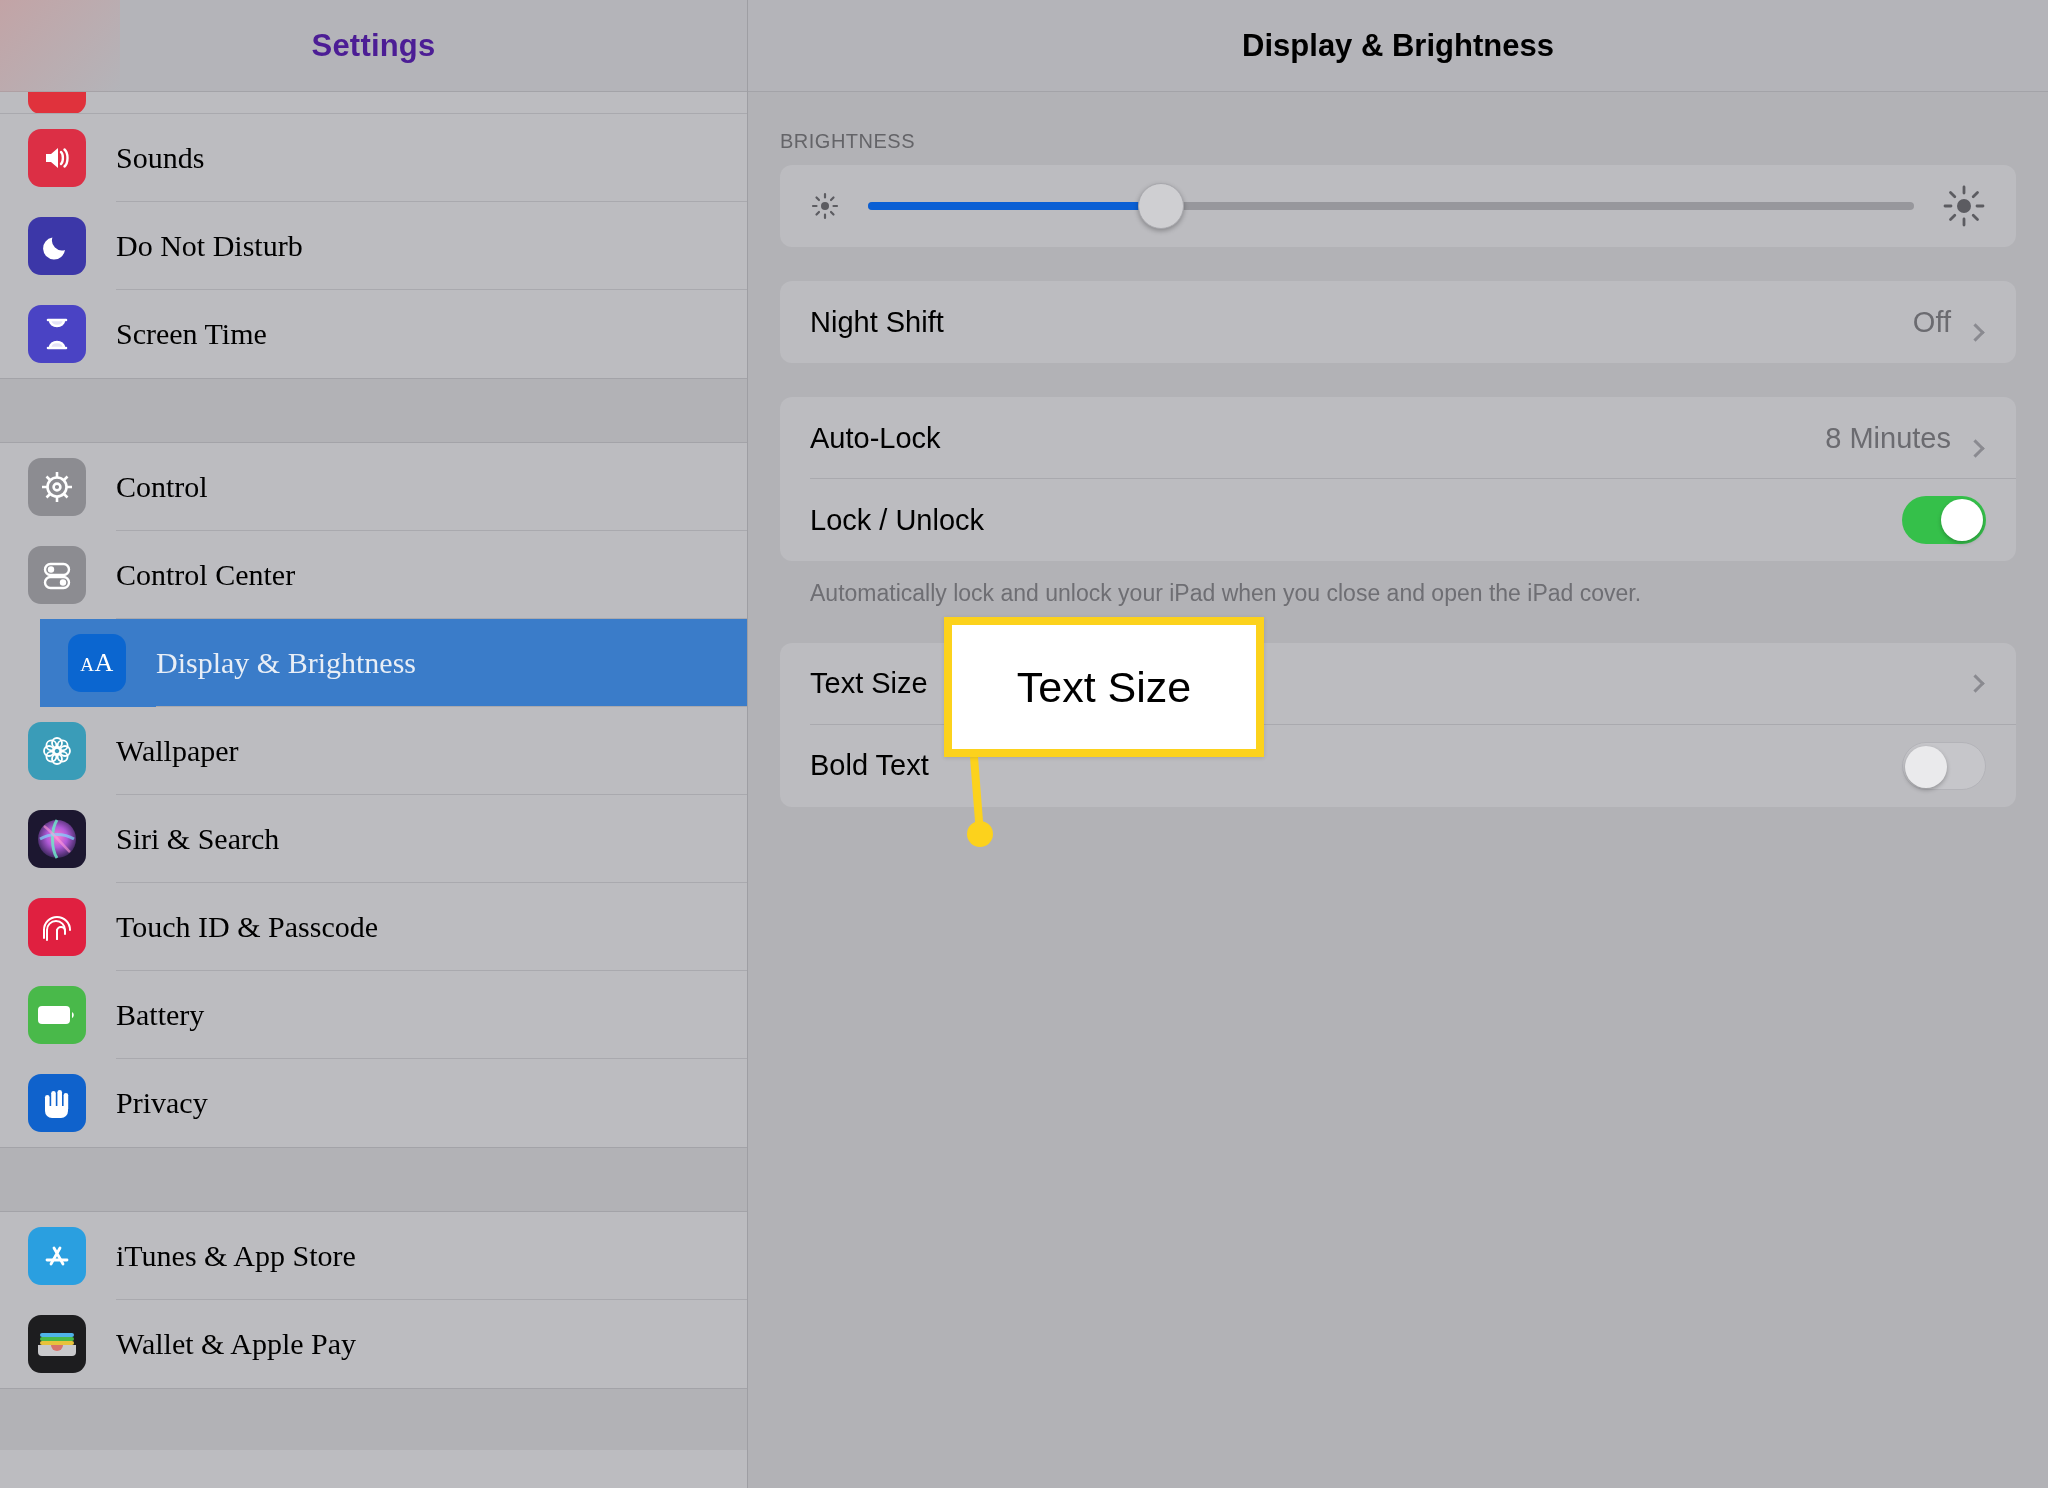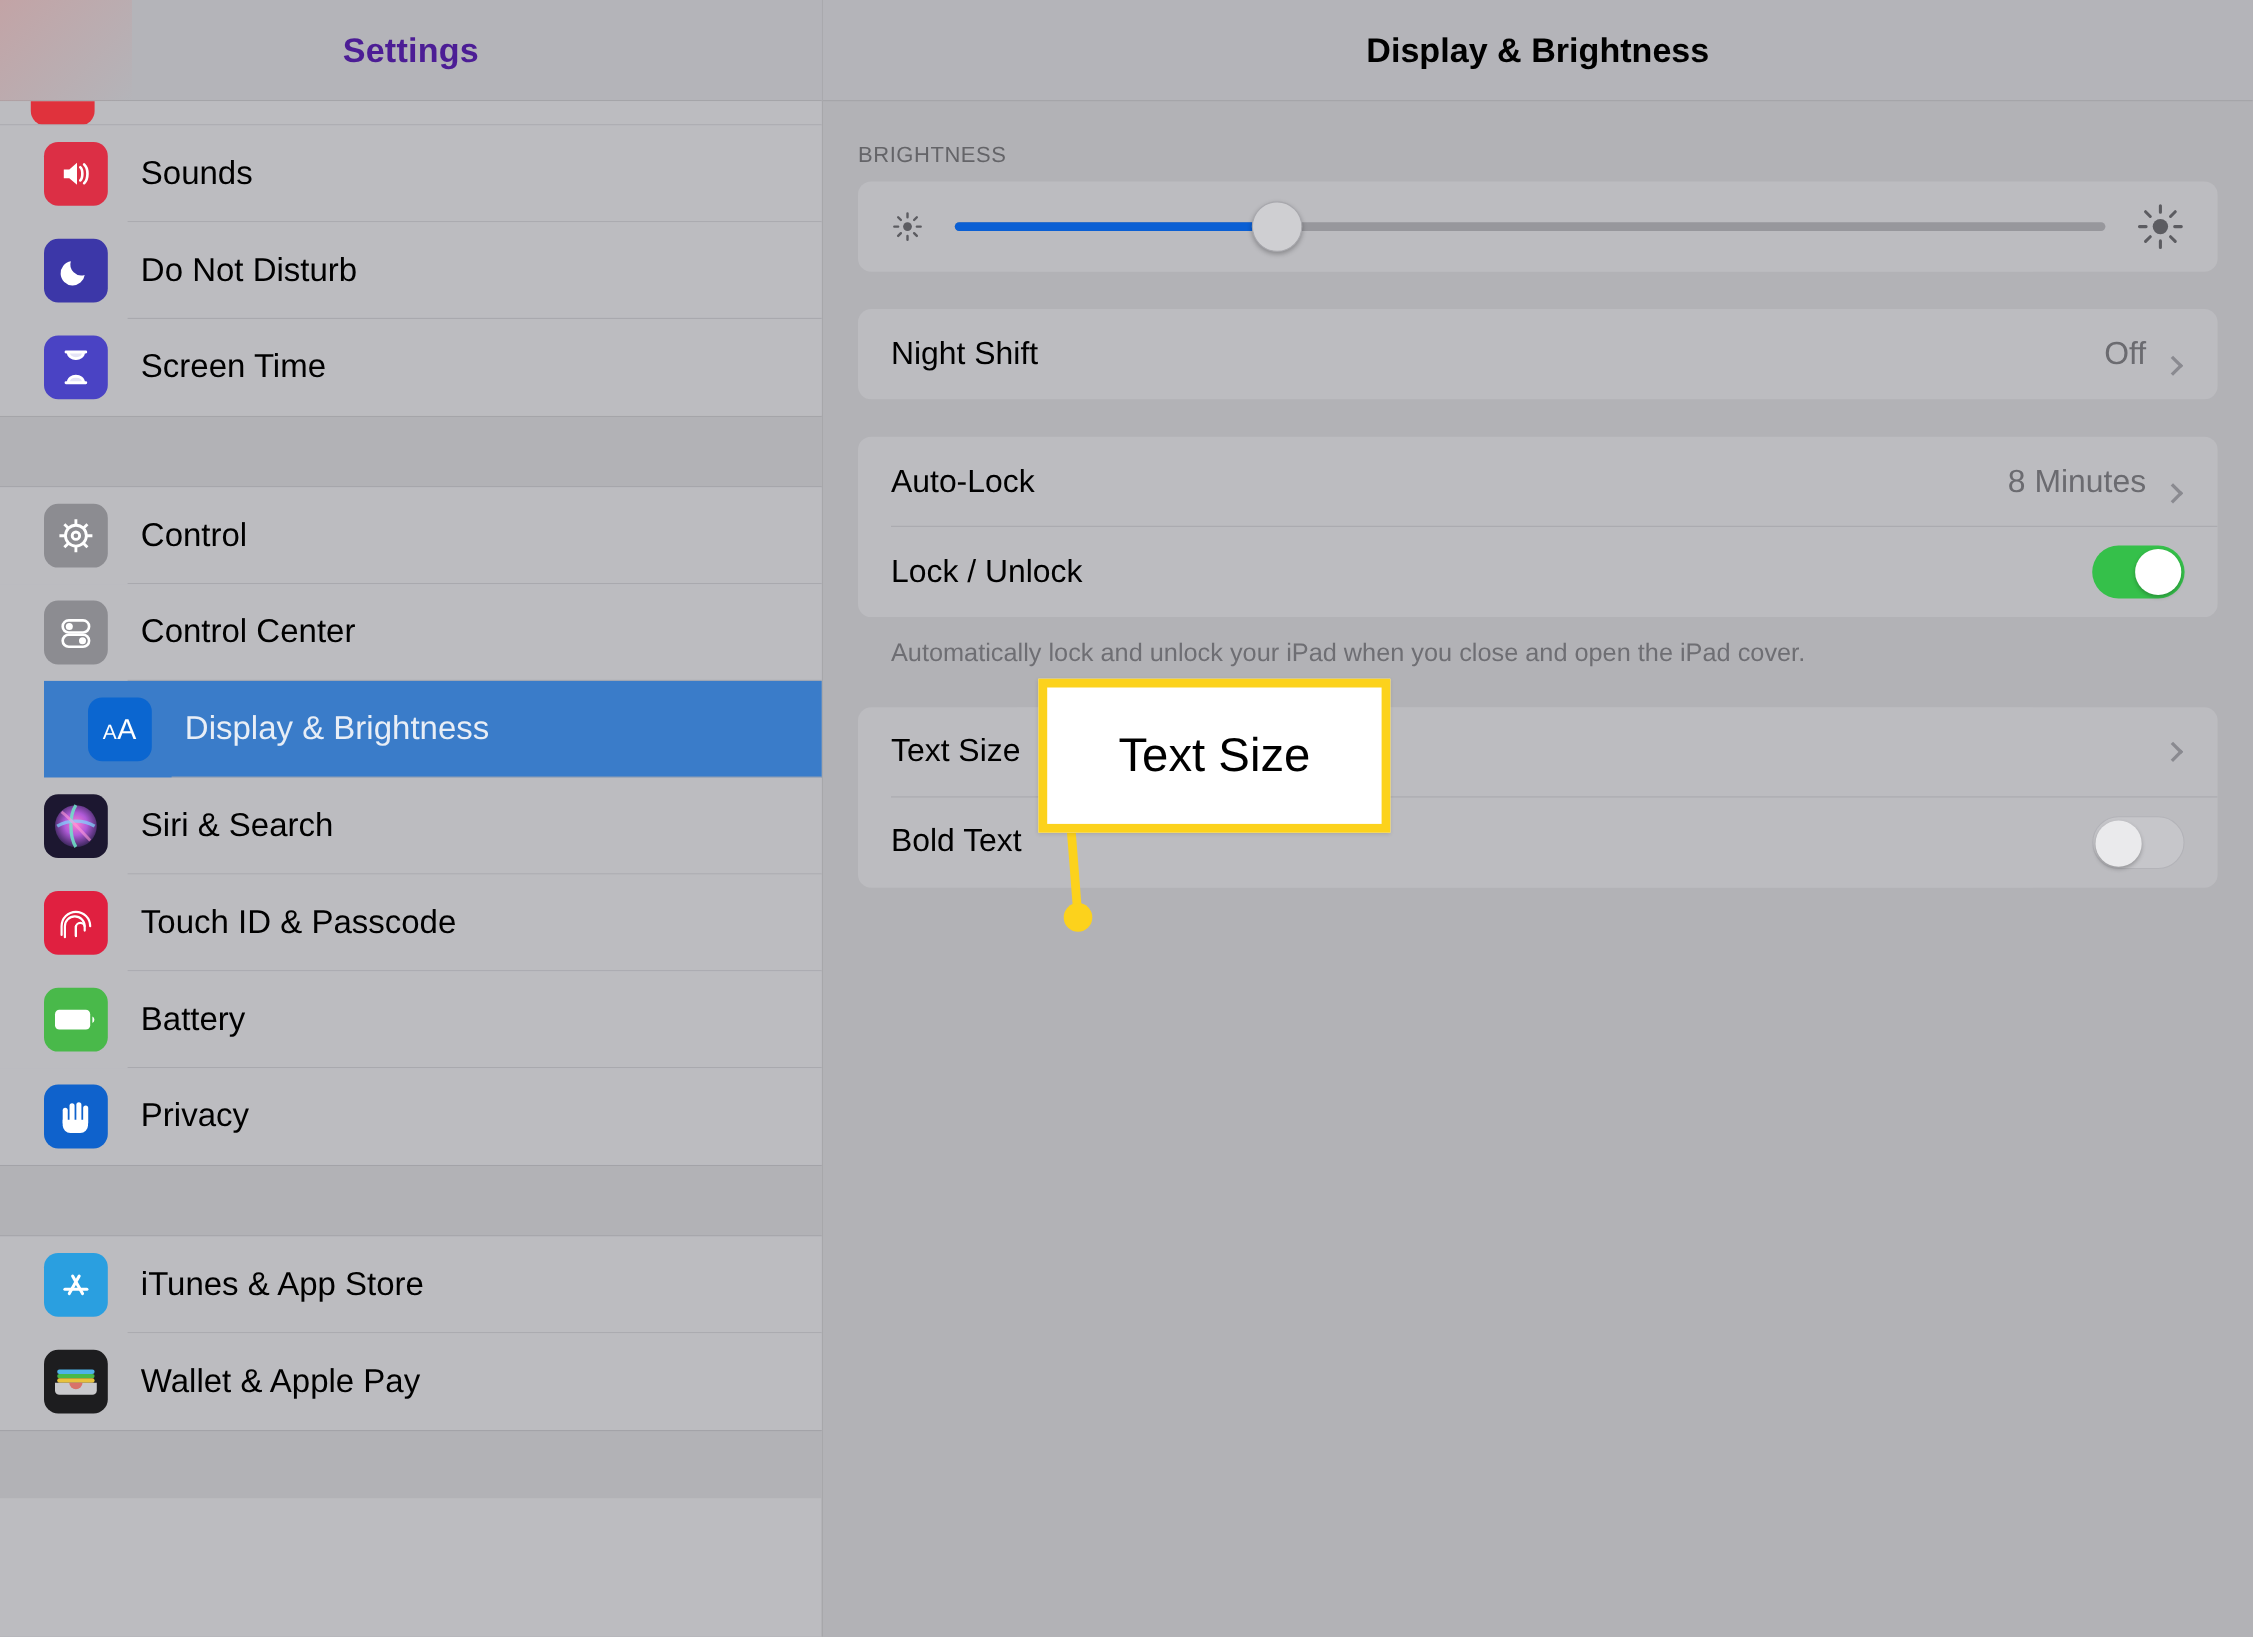"Sounds" .side-row { font-family: none -> Liberation Serif, serif; padding-left: 40px -> 28px }
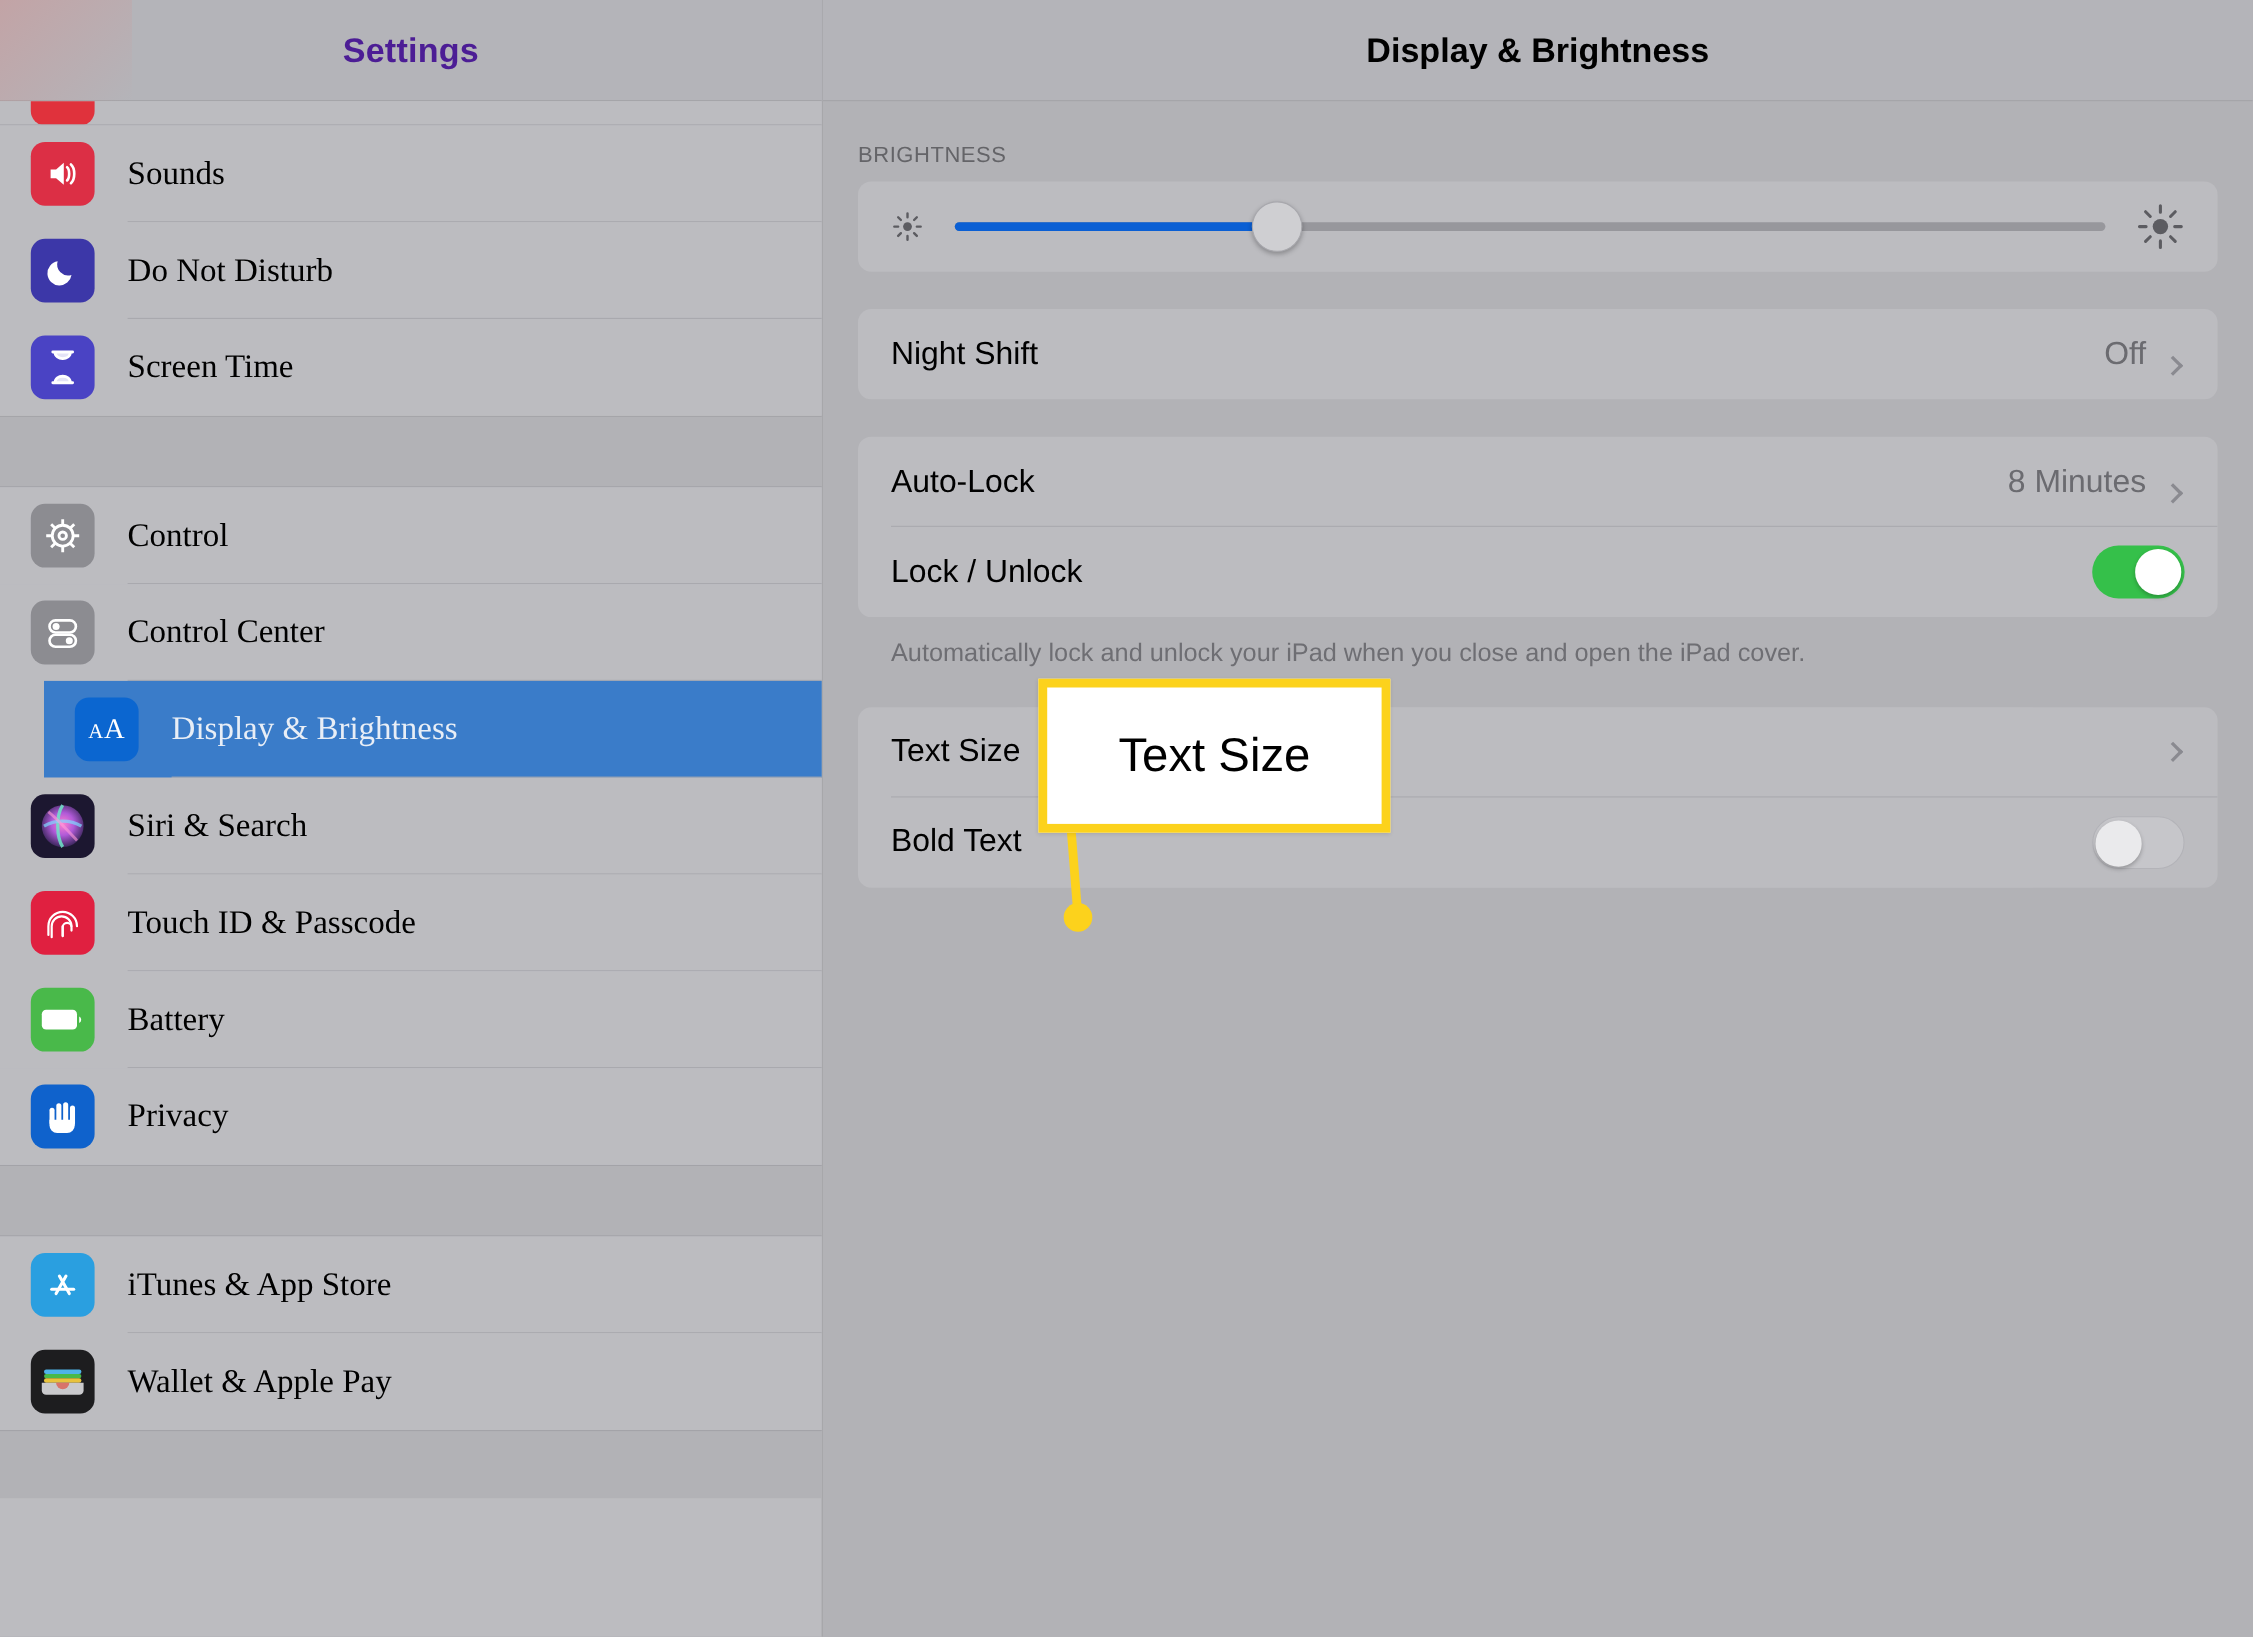"Wallpaper" div.side-row { html: none -> <div> <div> <svg> <g> <circle></circle> <circle></circle> <circle></circle> <circle></circle> <circle></circle> <circle></circle> <circle></circle> <circle></circle> <circle></circle> </g> </svg> </div> <div>Wallpaper</div> <div></div> </div> }
